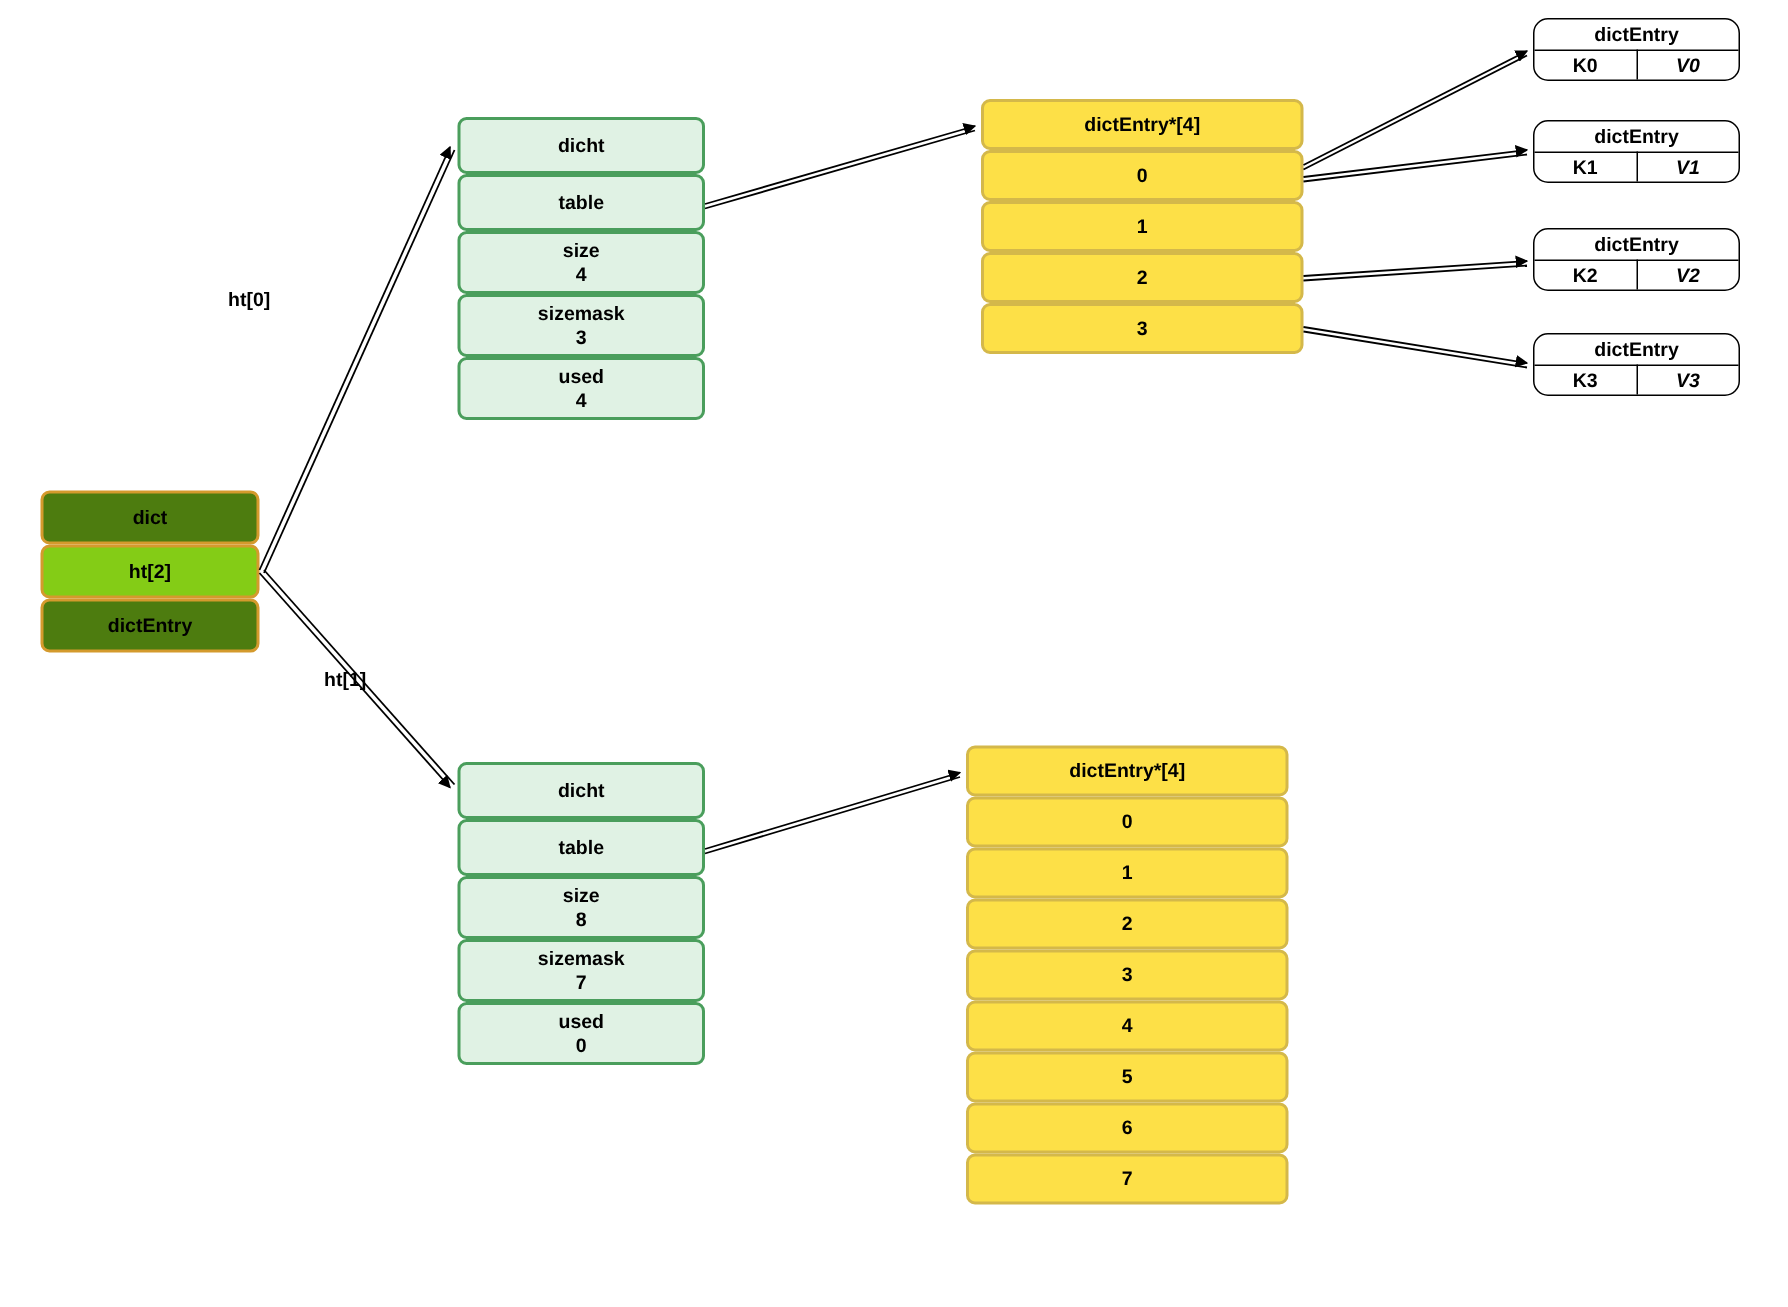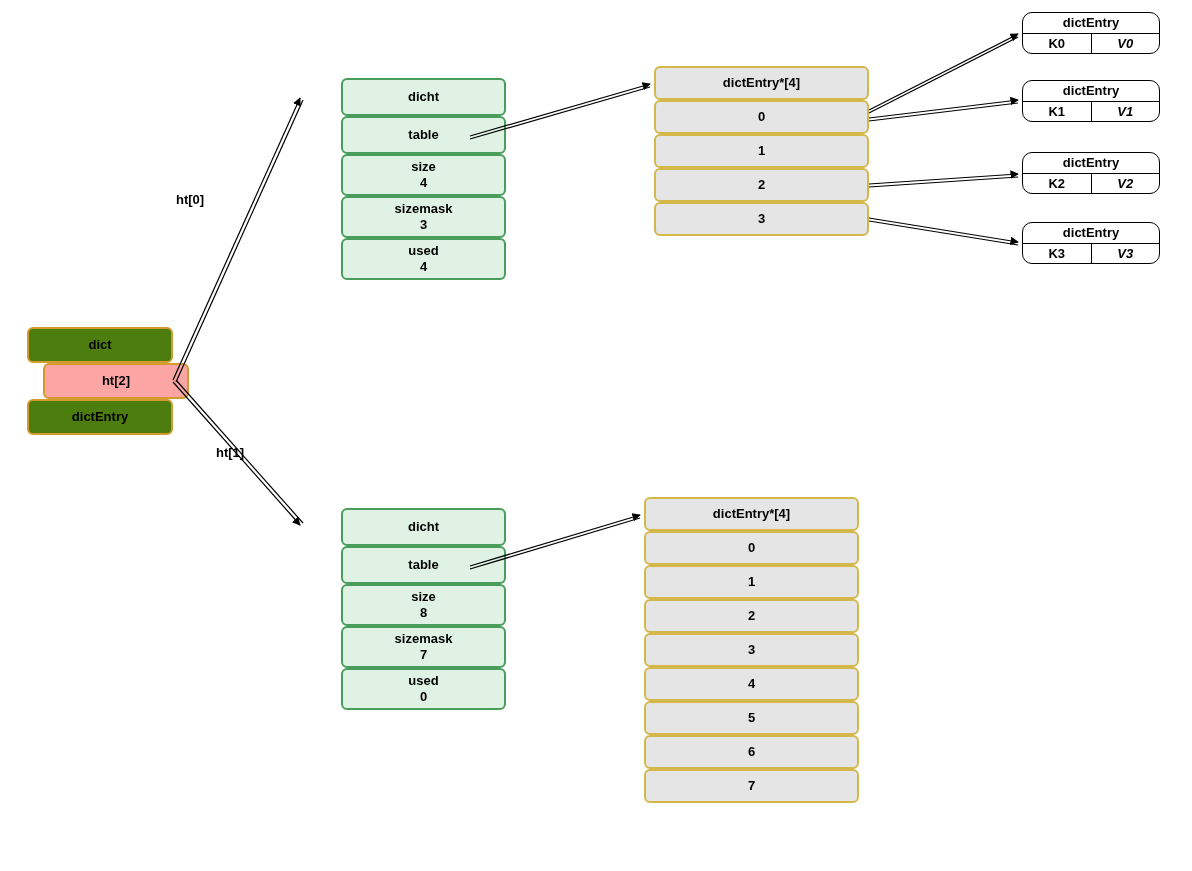"dictEntry*[4]" .yellow { background: #e5e5e5 -> #fde047 }
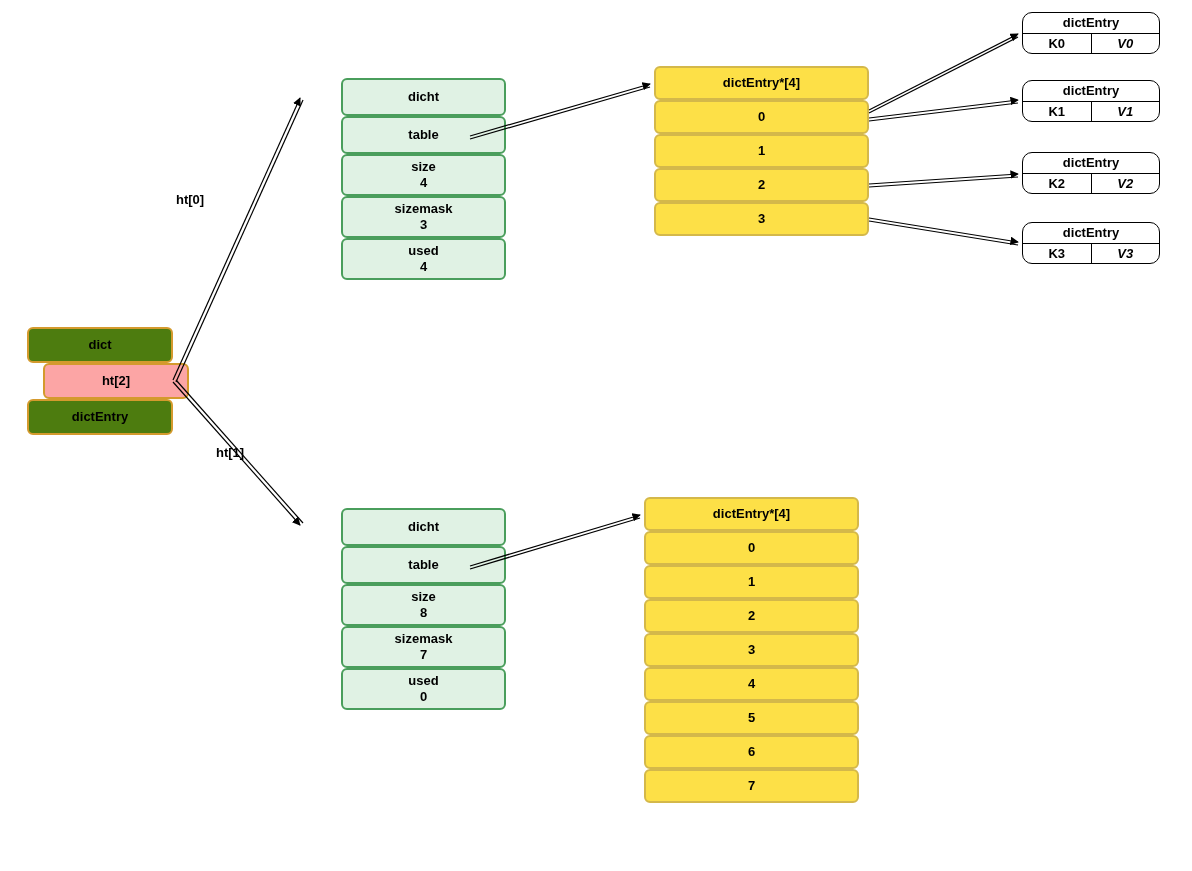"dicht" .green { margin-left: 36px -> none }
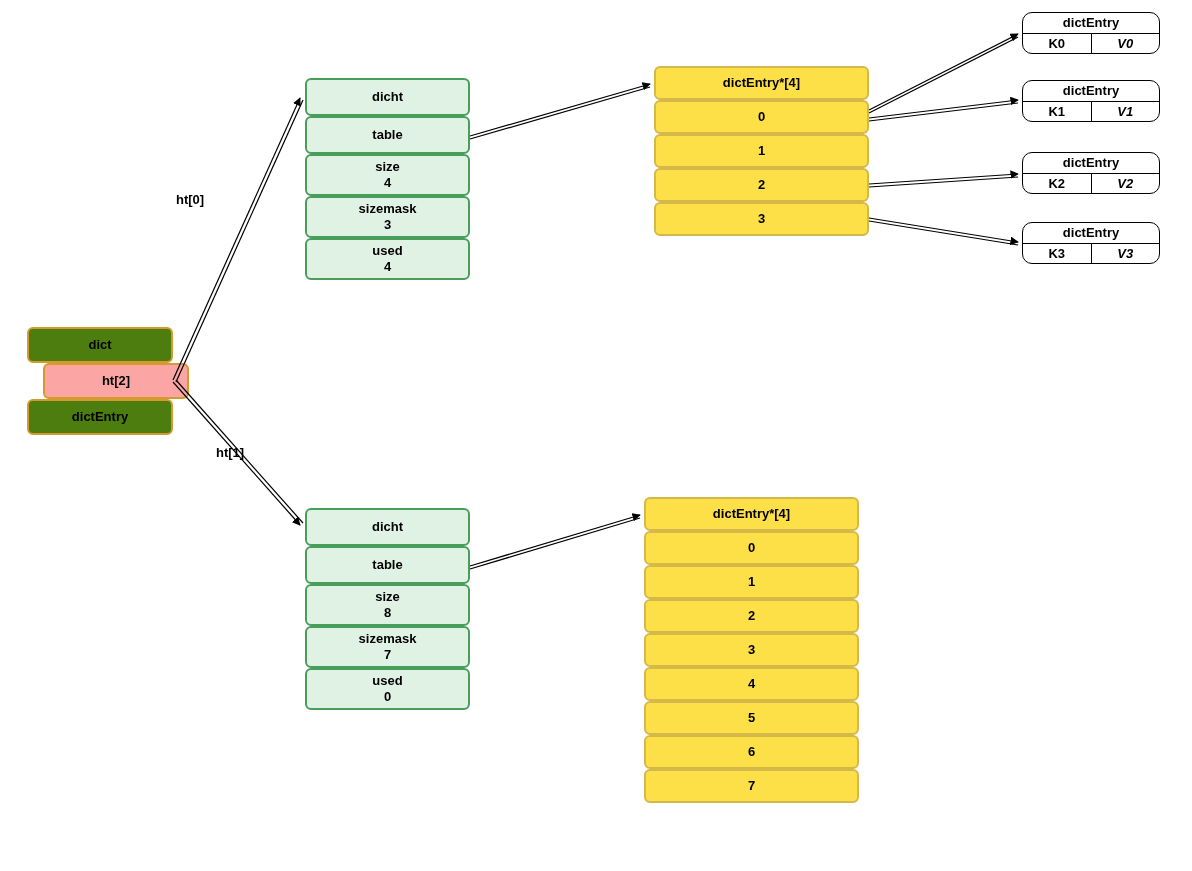"ht[0]" div.label { left: 176px -> 152px }
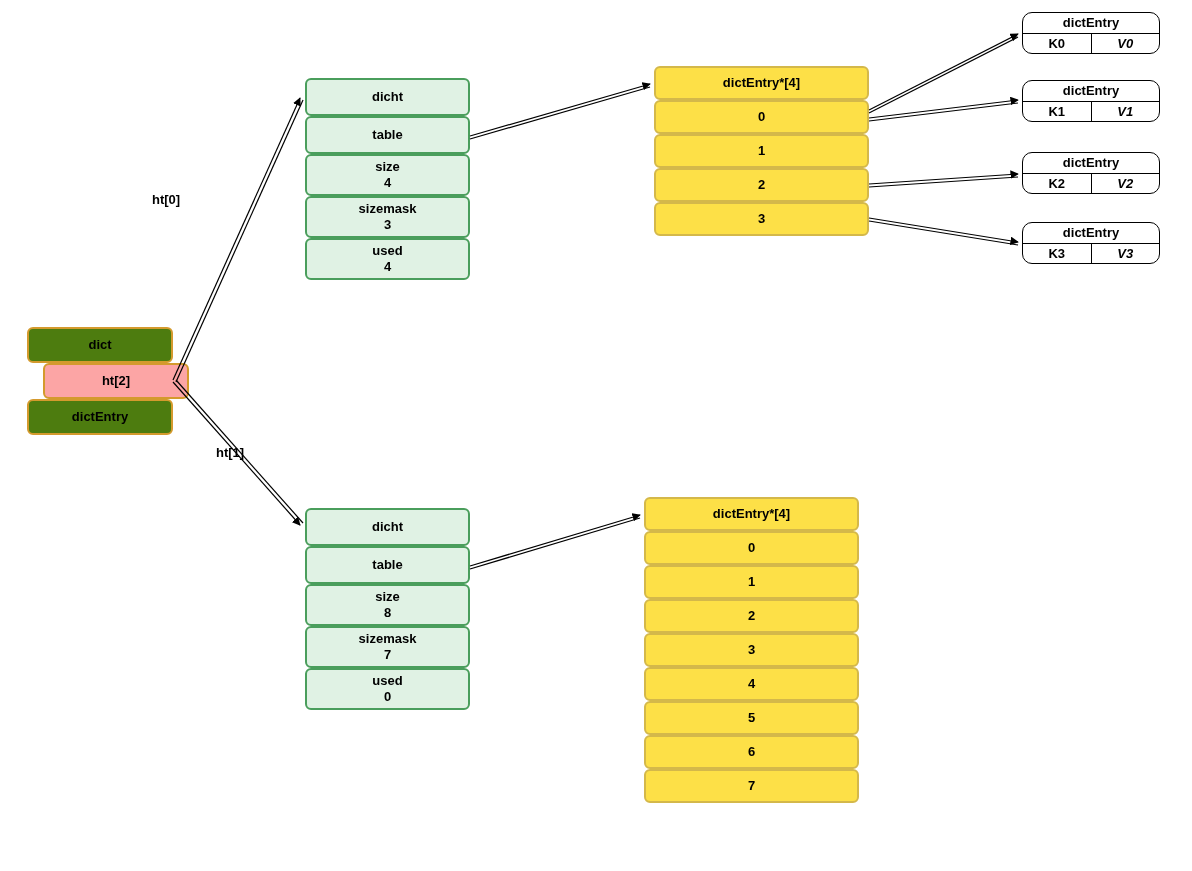"ht[2]" .orange-dark { background: #fca5a5 -> #84cc16; margin-left: 16px -> none }
